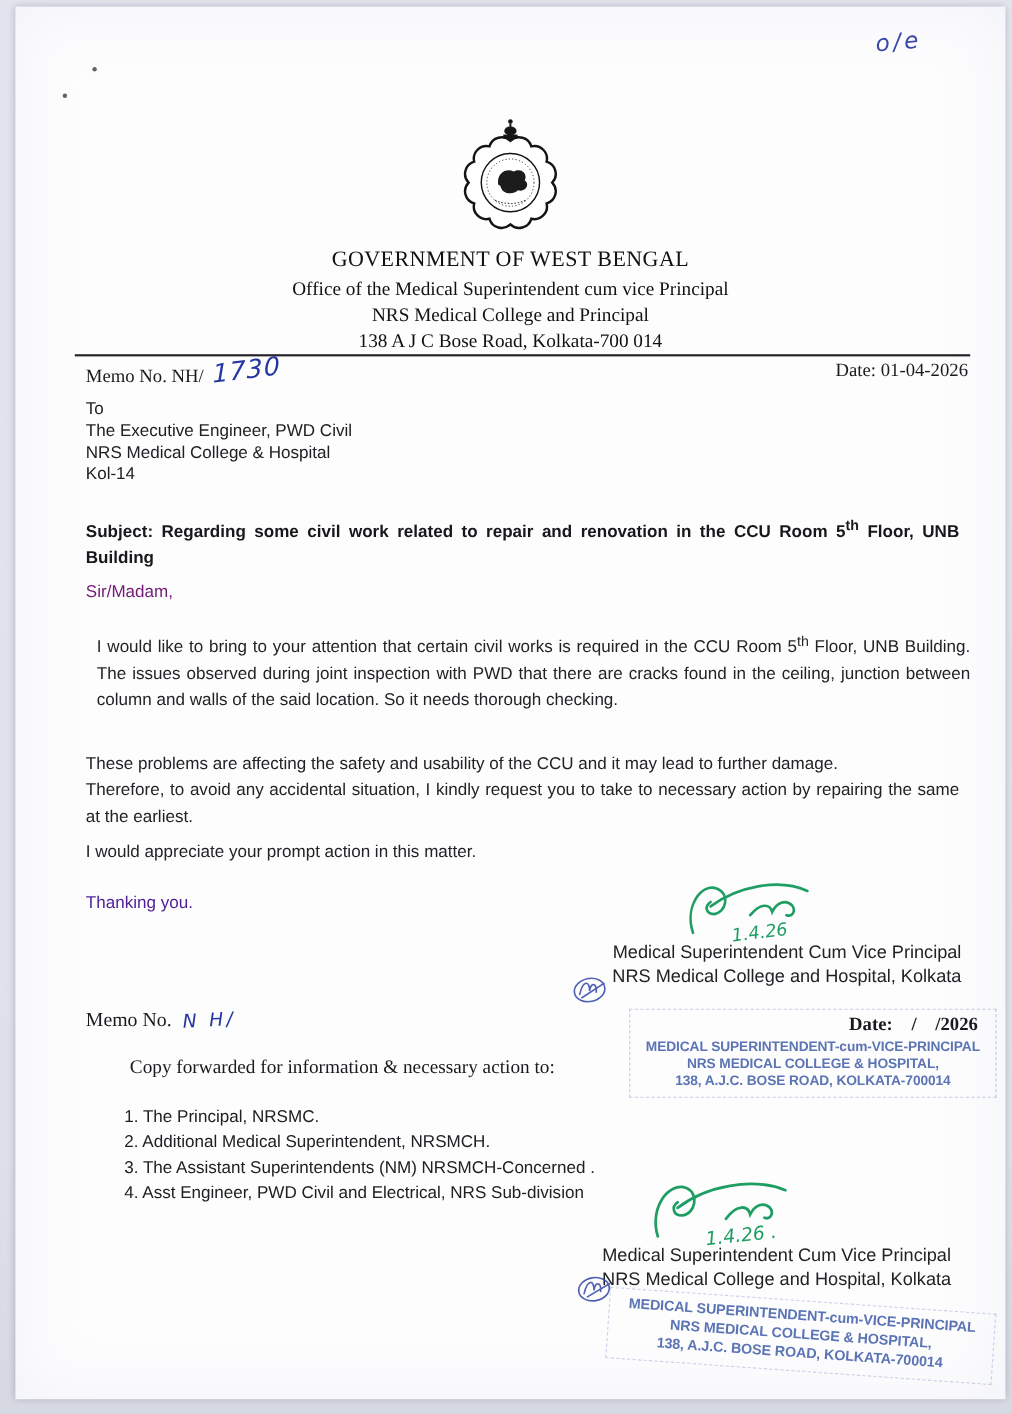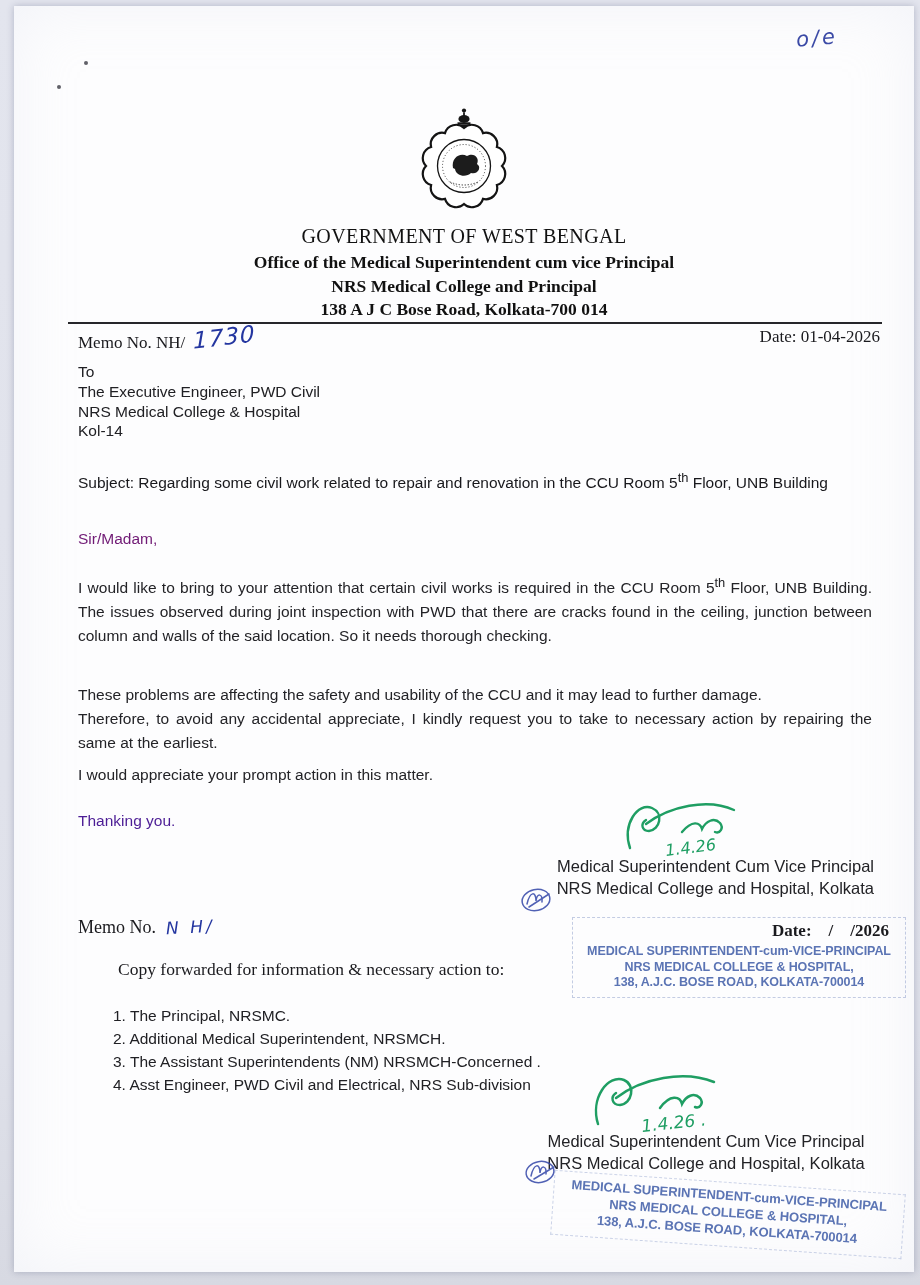"Office of the Medical Superintendent" .hdr-bold { font-weight: bold -> normal }
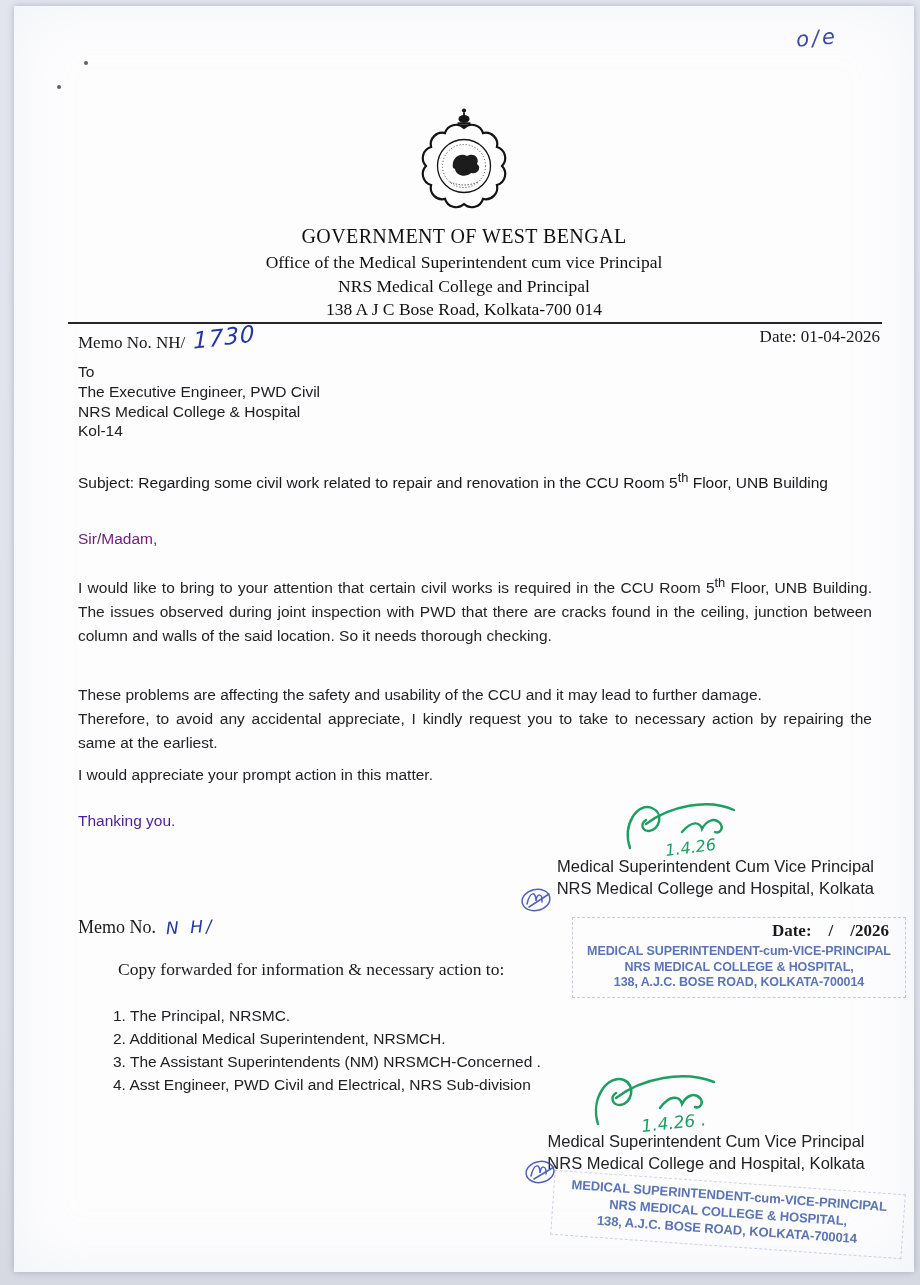"Subject: Regarding some civil work" .subject { font-weight: normal -> bold }
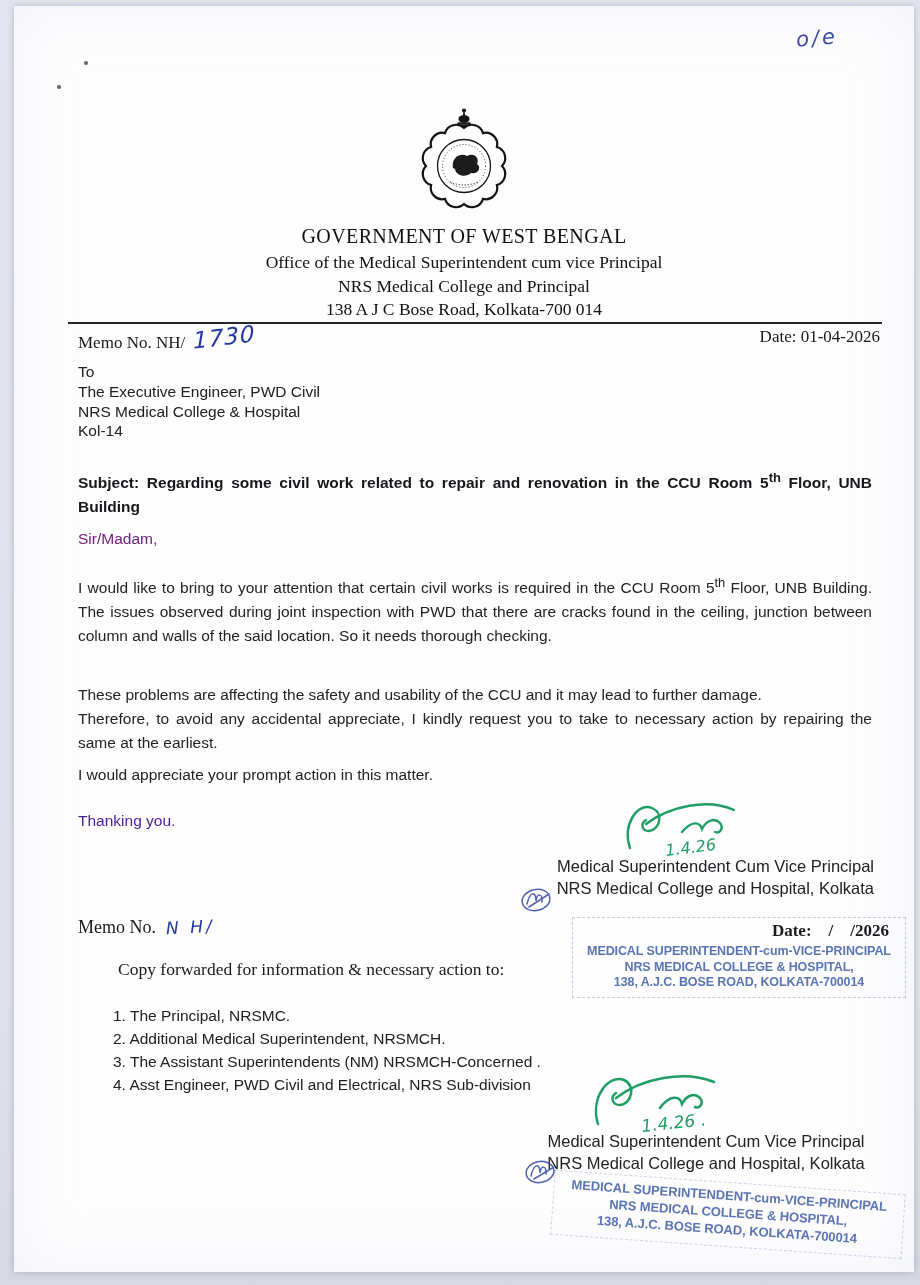"I would like to bring" .p1 { margin-left: none -> 10px }
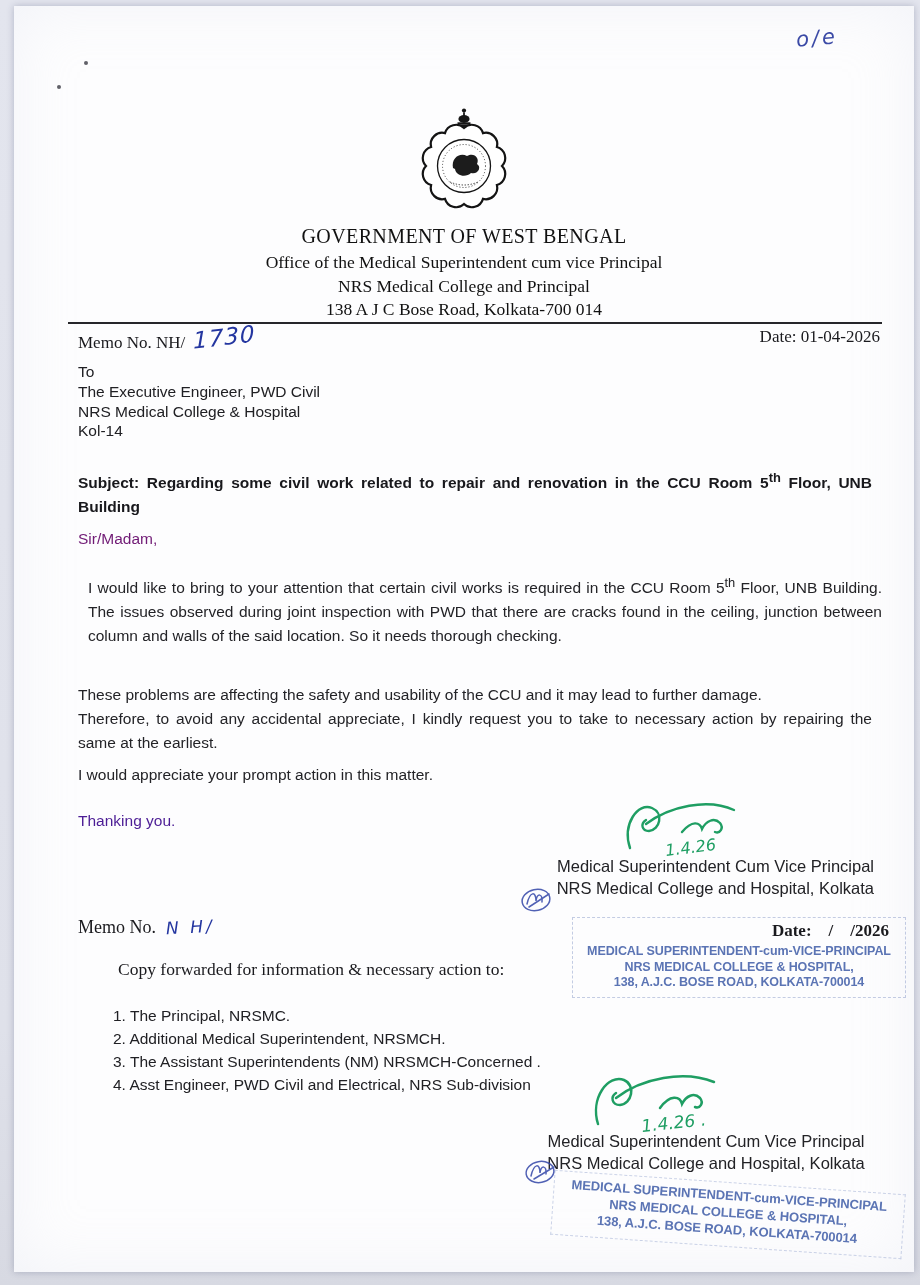"Therefore, to avoid any accidental" div.abs { text: appreciate -> situation }
